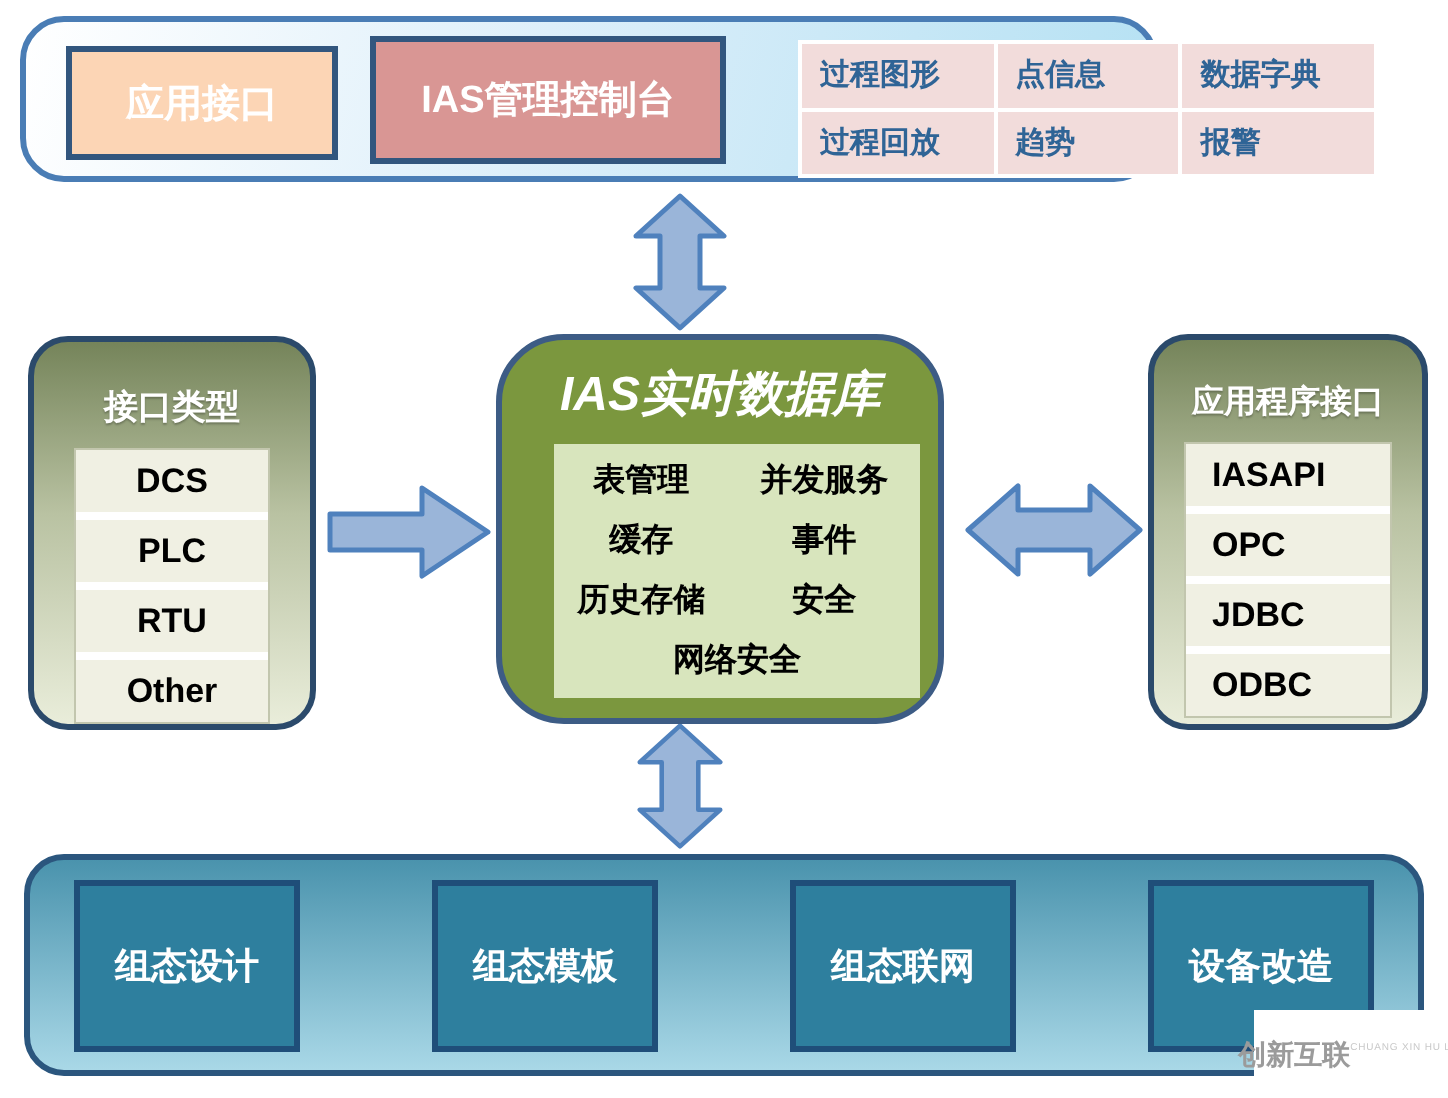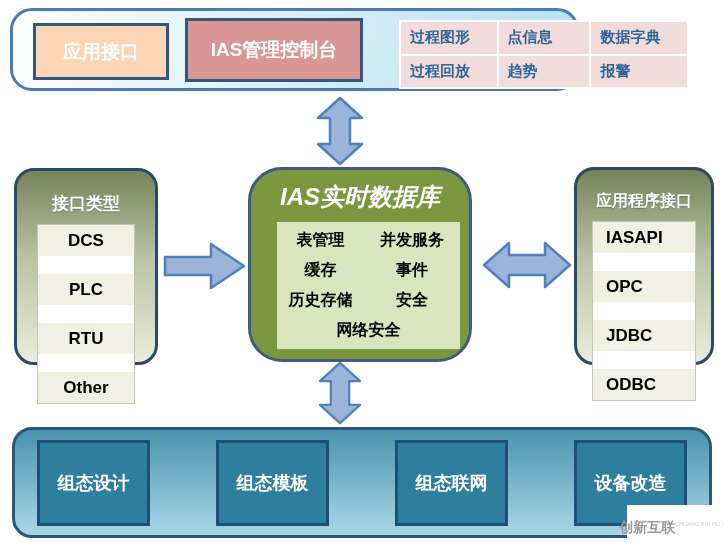"DCS" .plist { gap: 18px -> 4px }
